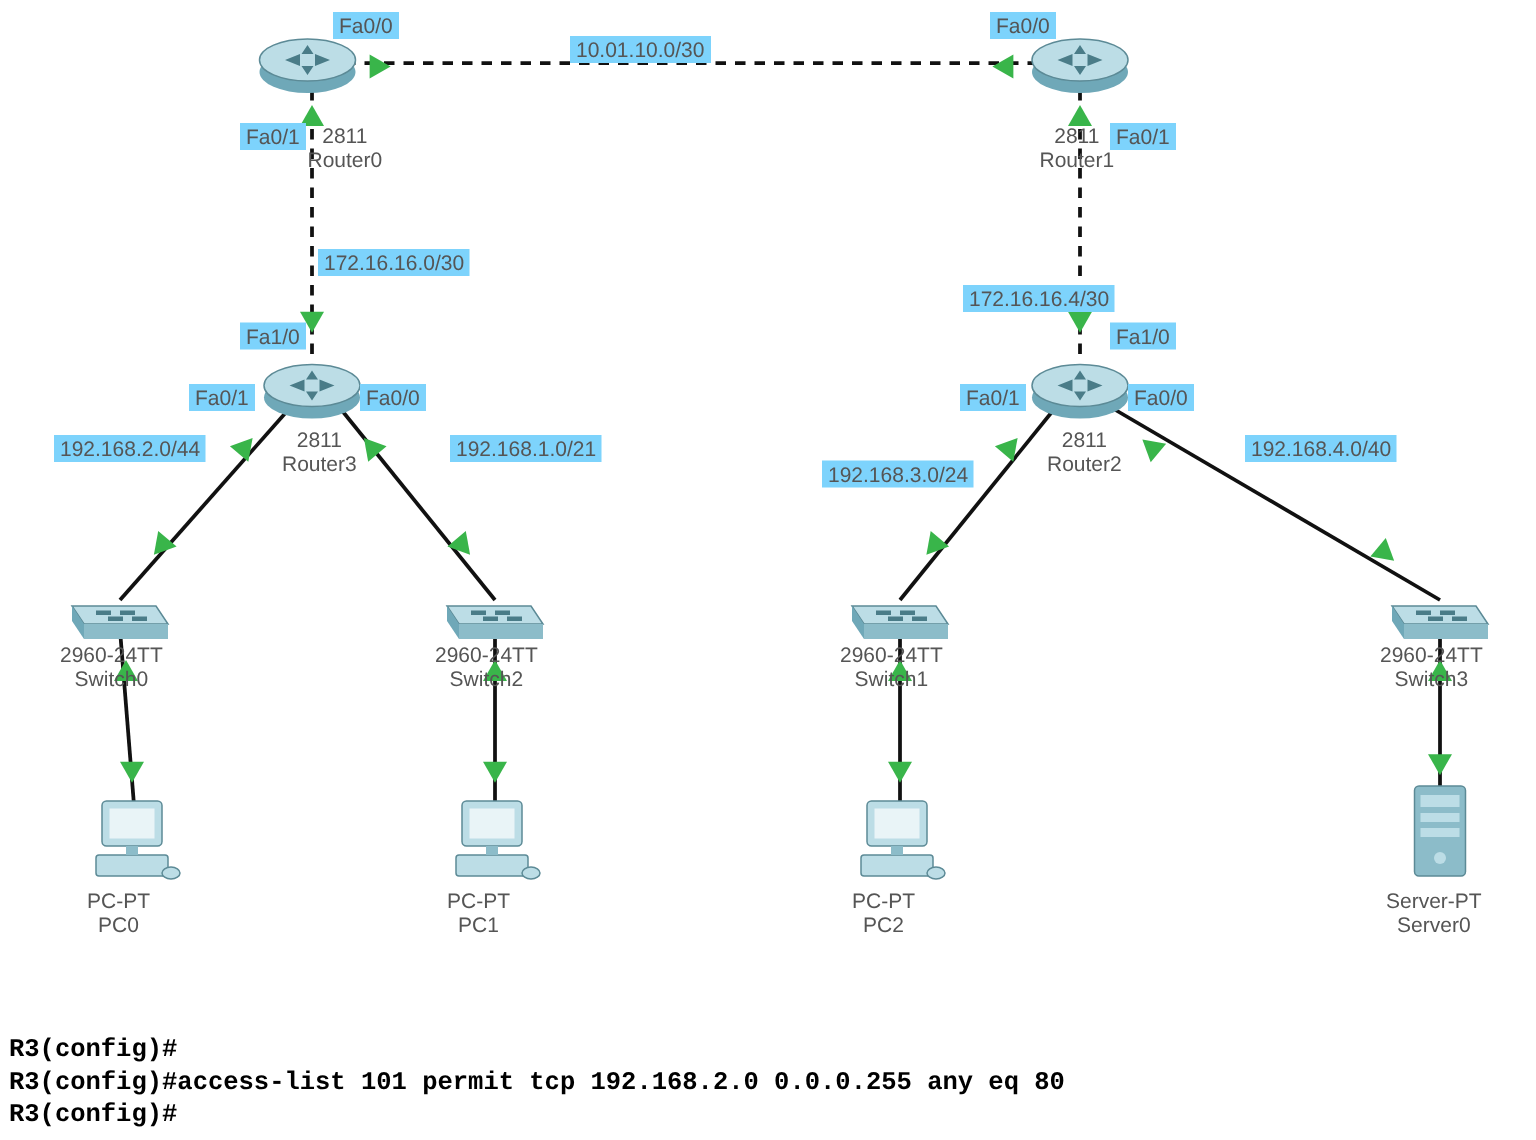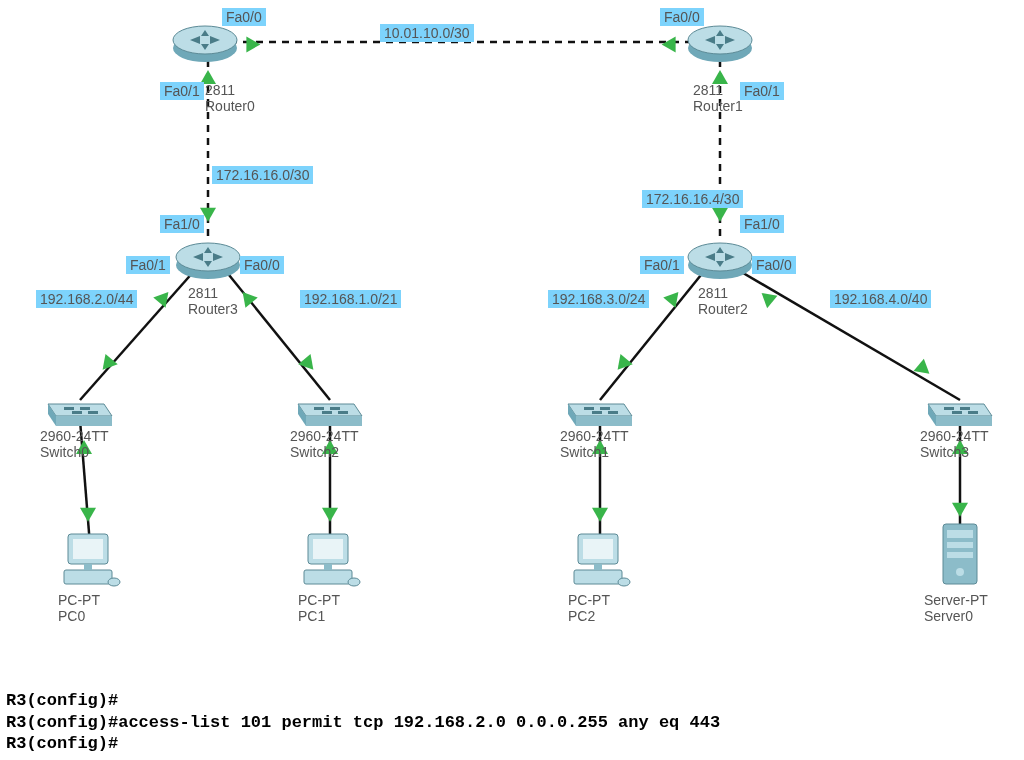"2811" .devlabel { text-align: none -> center }
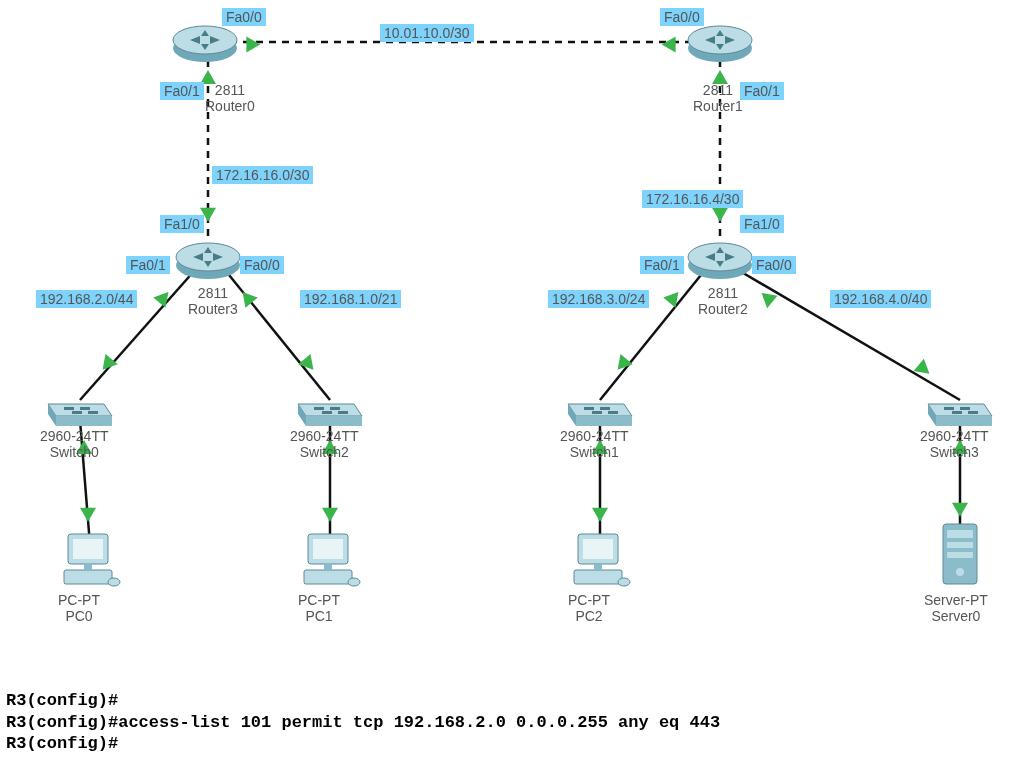"192.168.3.0/24" div.lbl { top: 290px -> 307px }
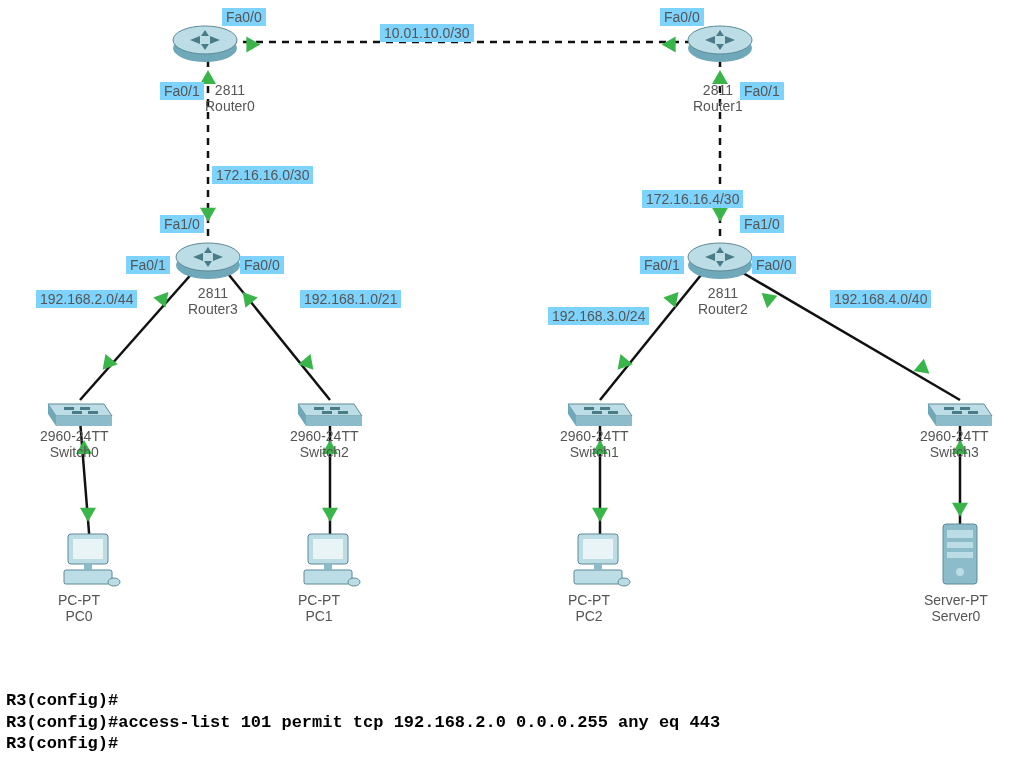"R3(config)#access-list 101 permit tcp" div { html: <div>R3(config)#access-list 101 permit tcp 192.168.2.0 0.0.0.255 any eq 443</div> -> none }
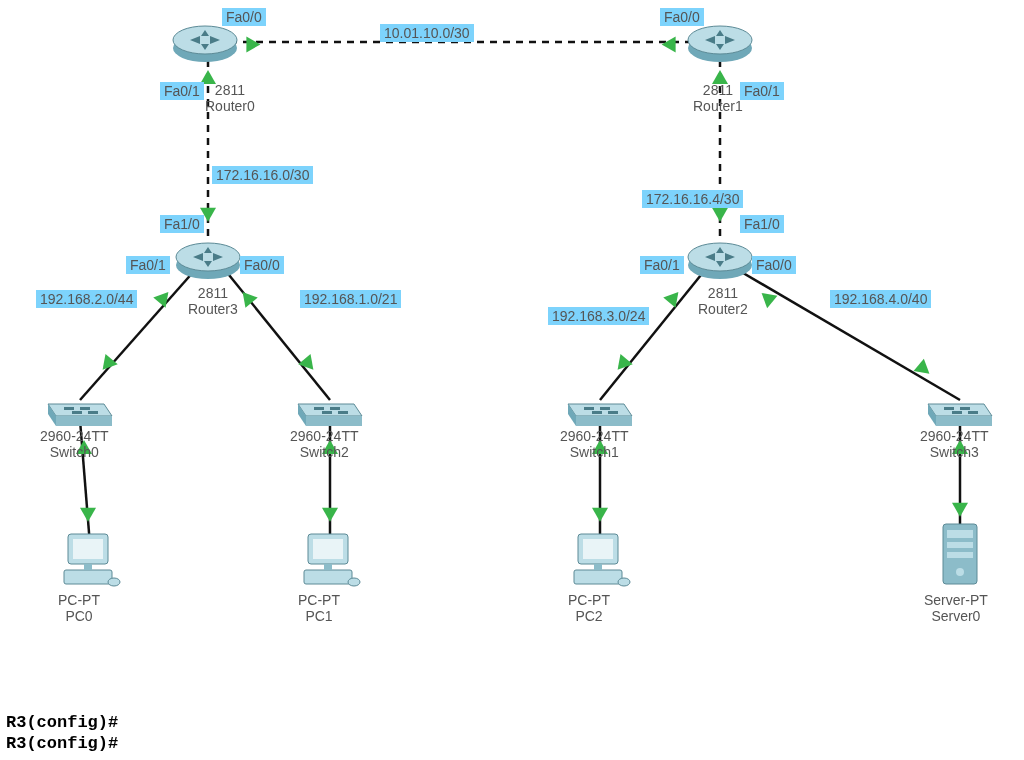"R3(config)#access-list 101 permit tcp" div { html: none -> <div>R3(config)#access-list 101 permit tcp 192.168.2.0 0.0.0.255 any eq 80</div> }
